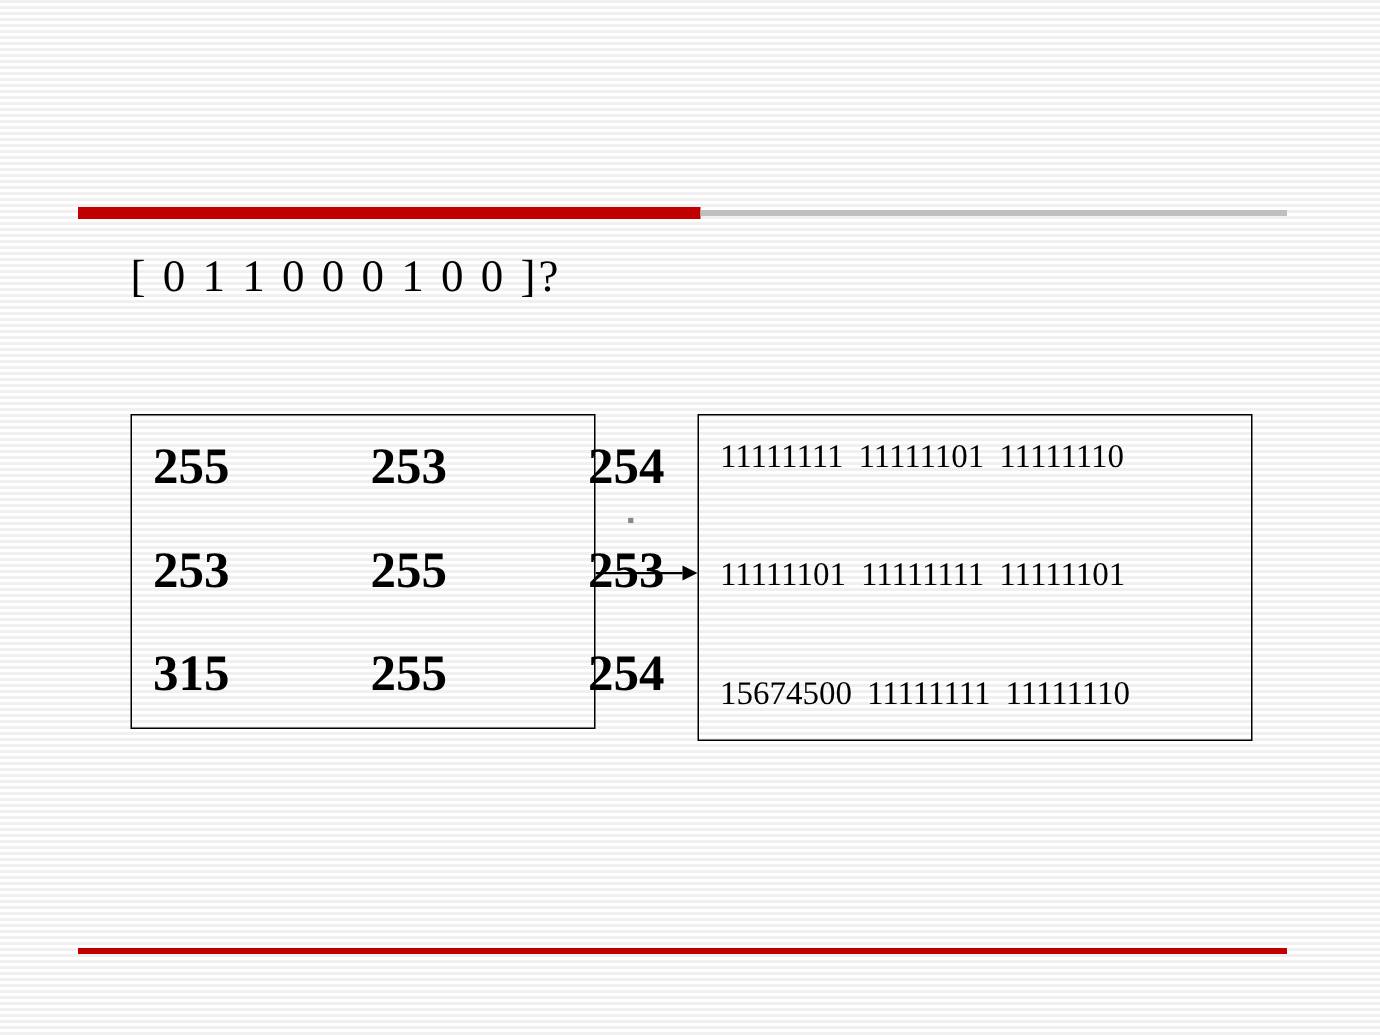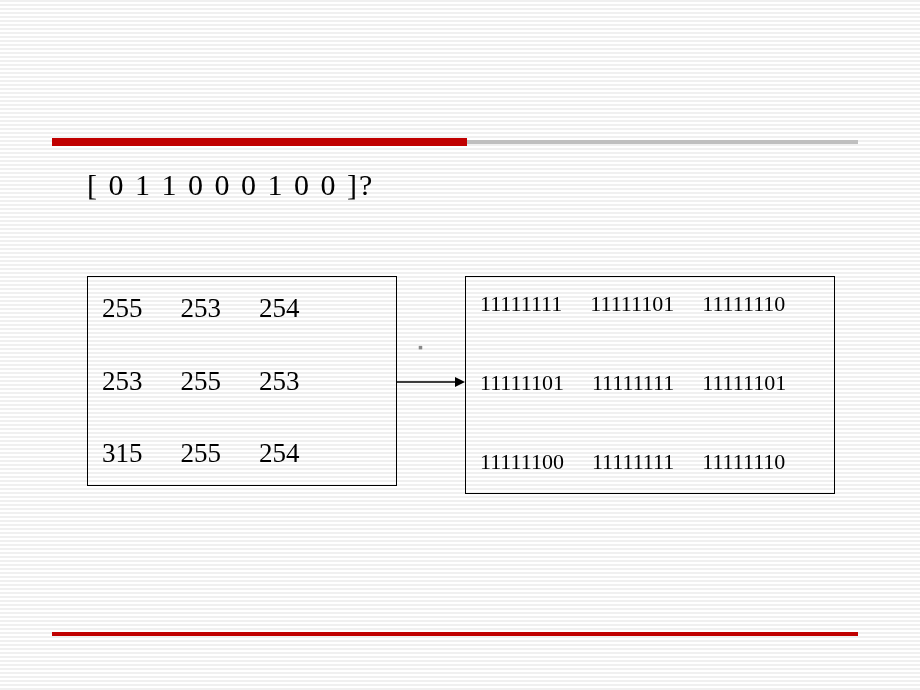"255" .decimal-row { font-size: 27px -> 34px; font-weight: none -> bold; gap: 38px -> 94px }
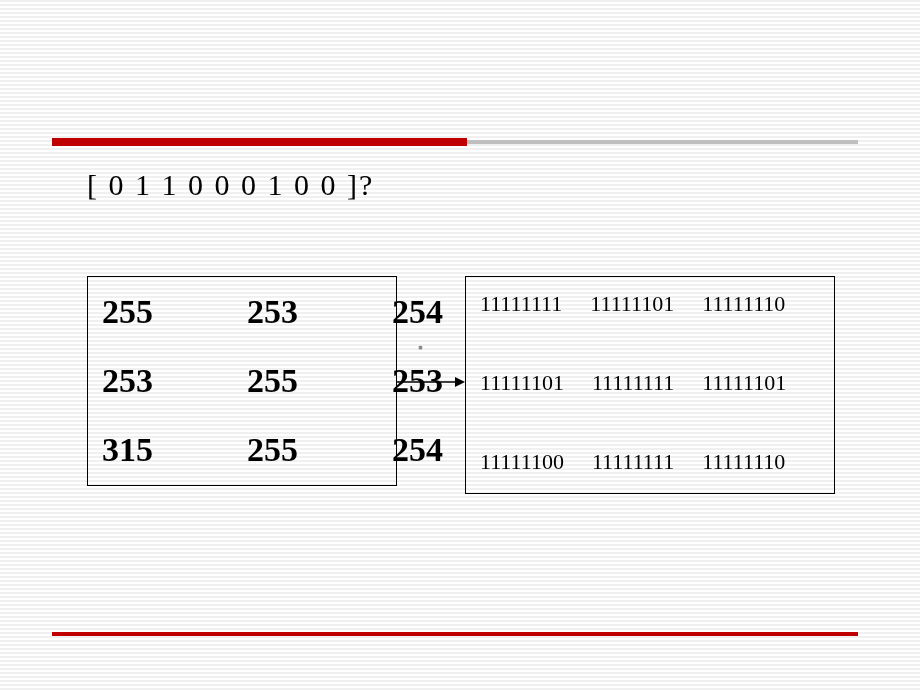"11111111" .binary-row { gap: 28px -> 10px }
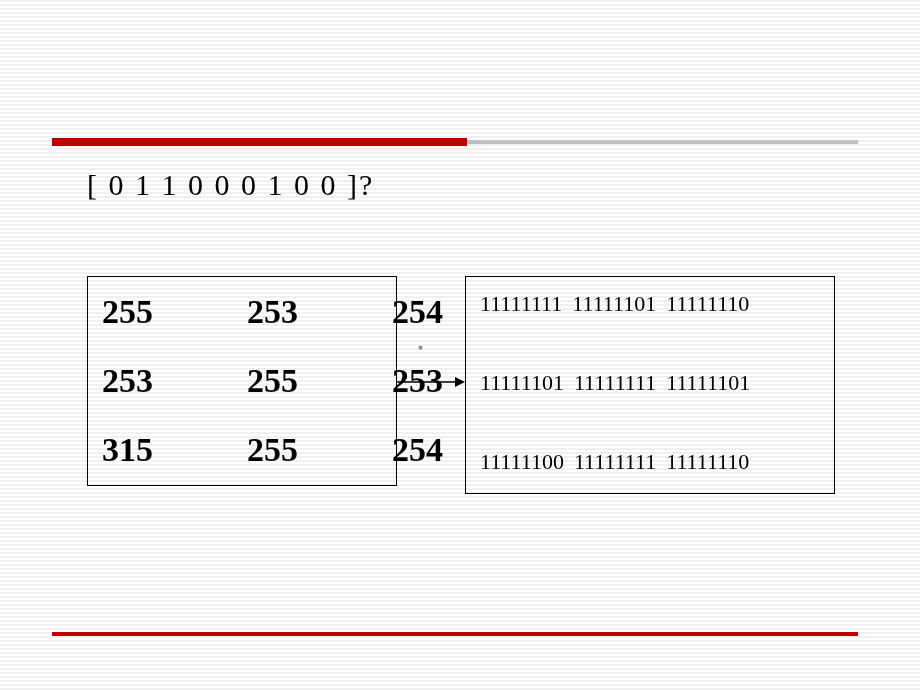"11111100" span { text: 11111100 -> 15674500 }
